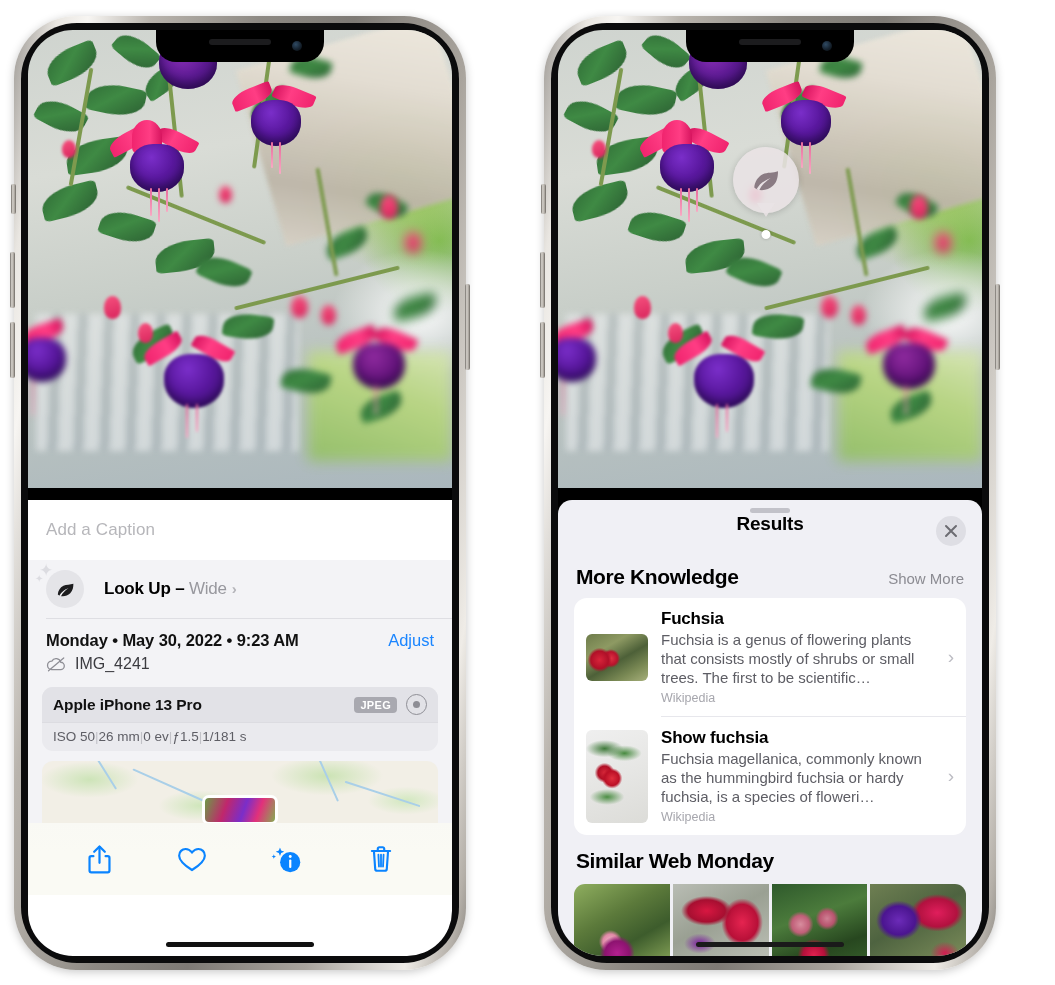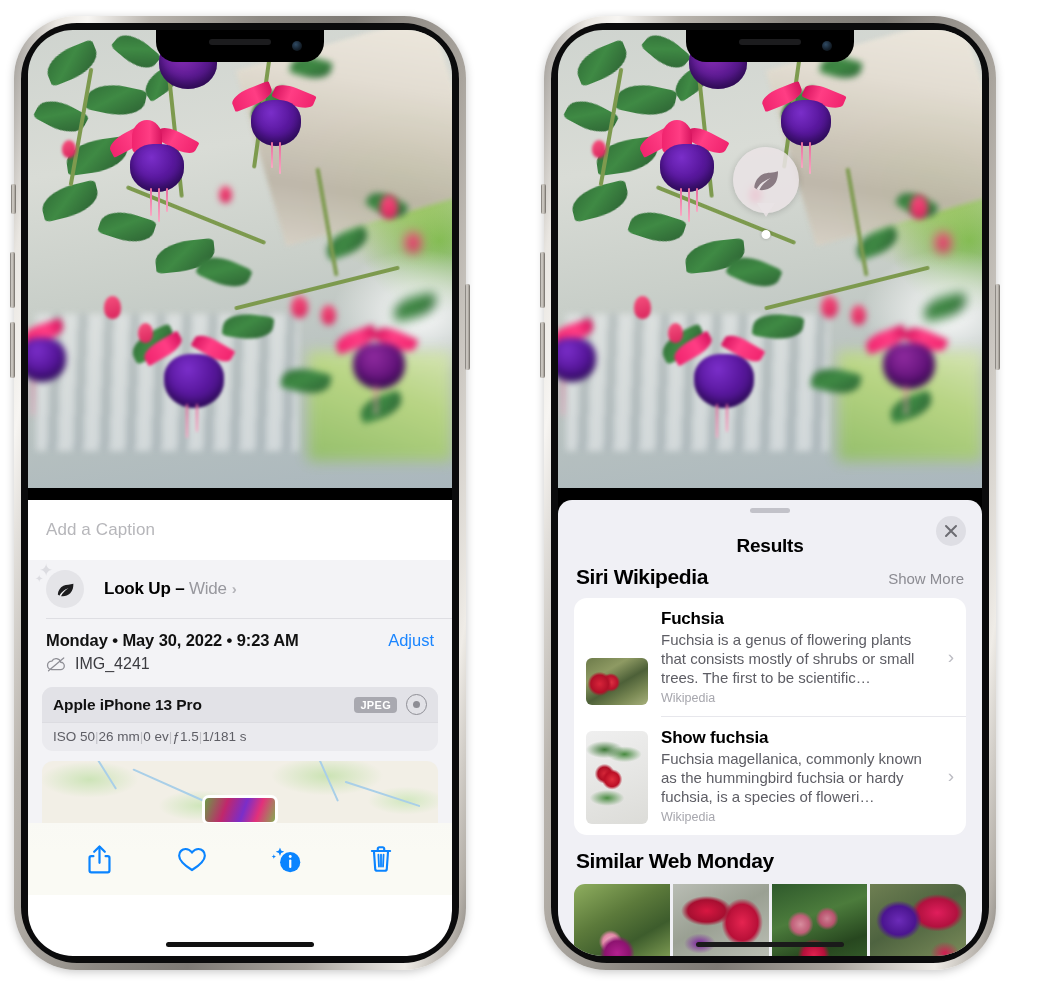"Results" .rhead { align-items: flex-end -> flex-start }
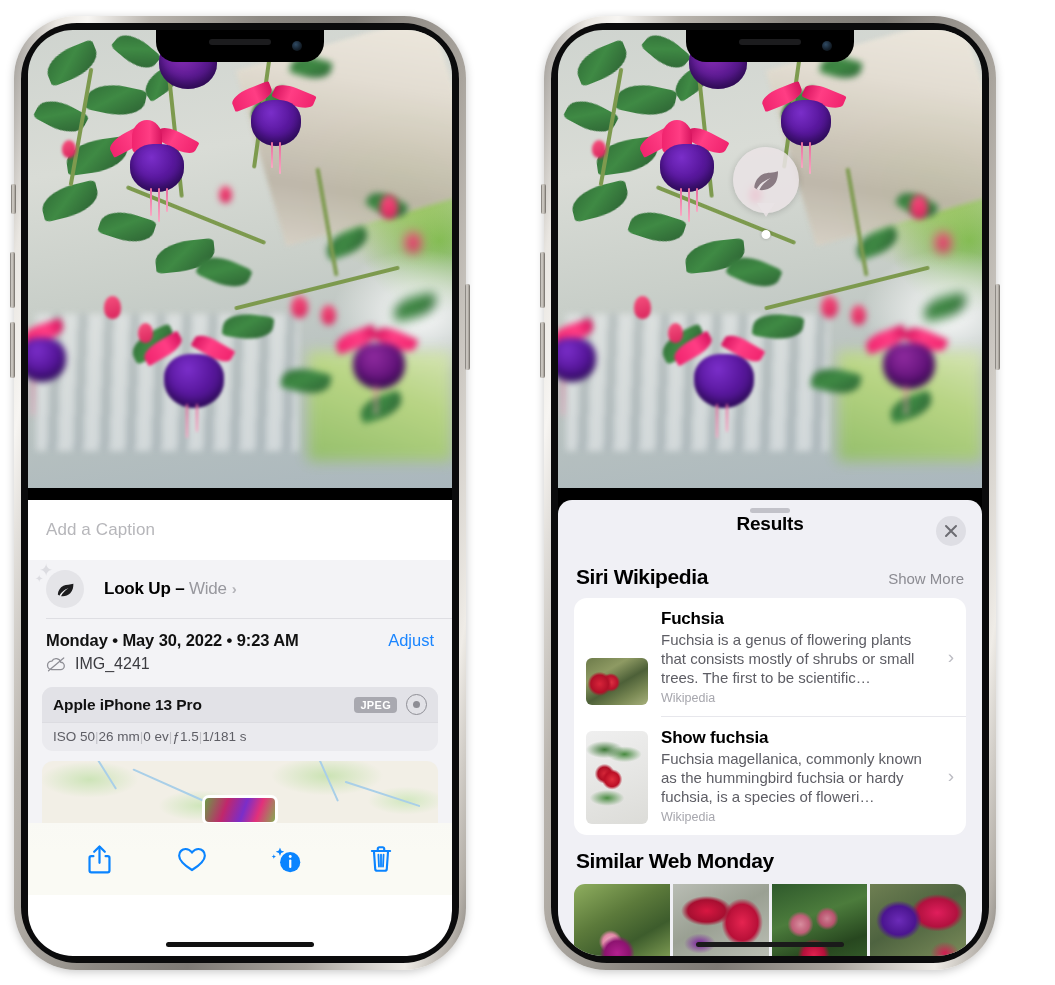"Siri Wikipedia" span.sec-title { text: Siri Wikipedia -> More Knowledge }
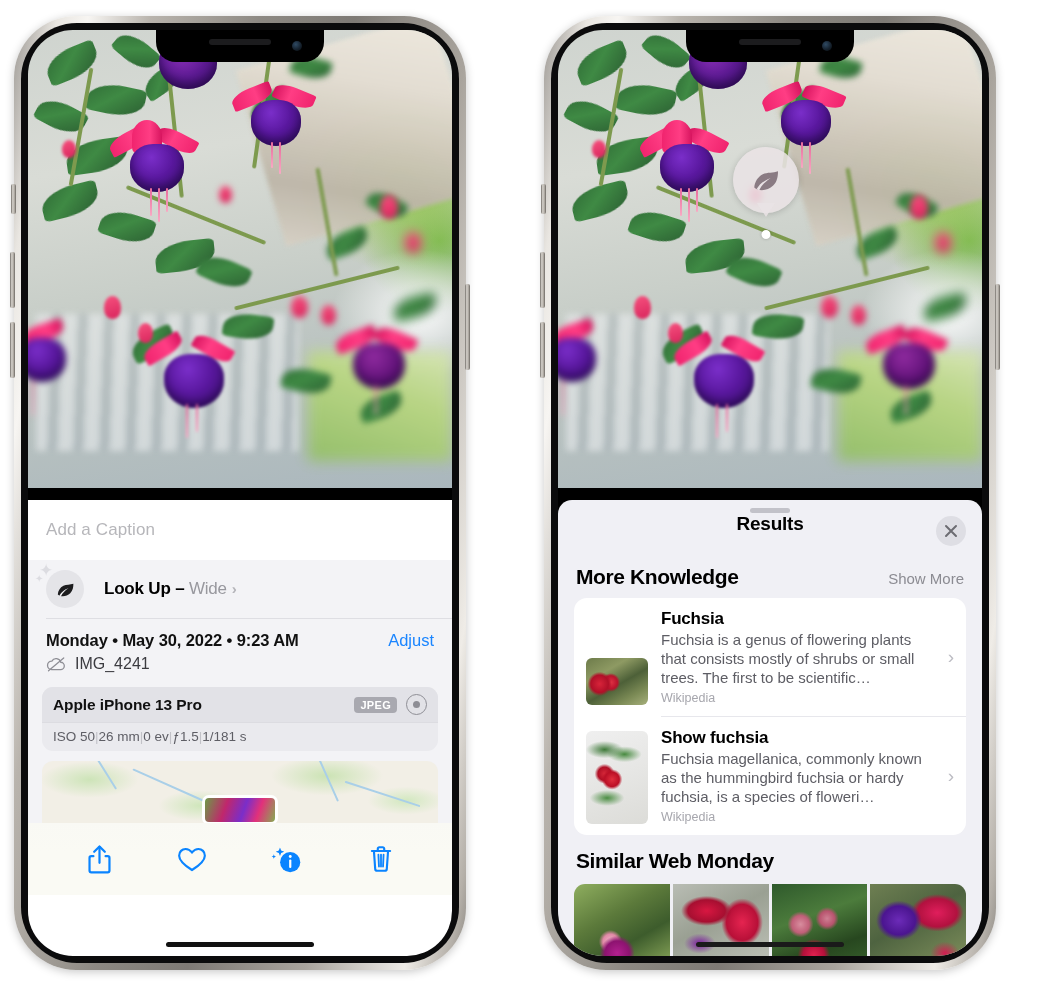"Fuchsia" .krow { align-items: flex-end -> center }
